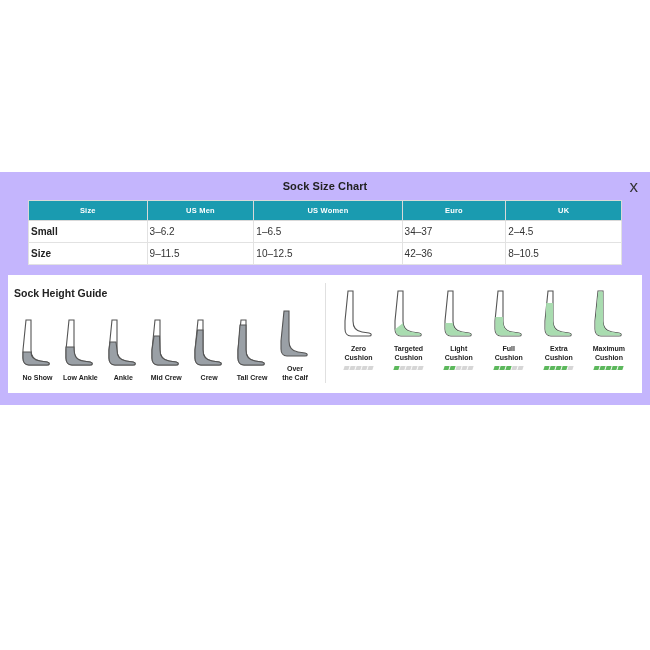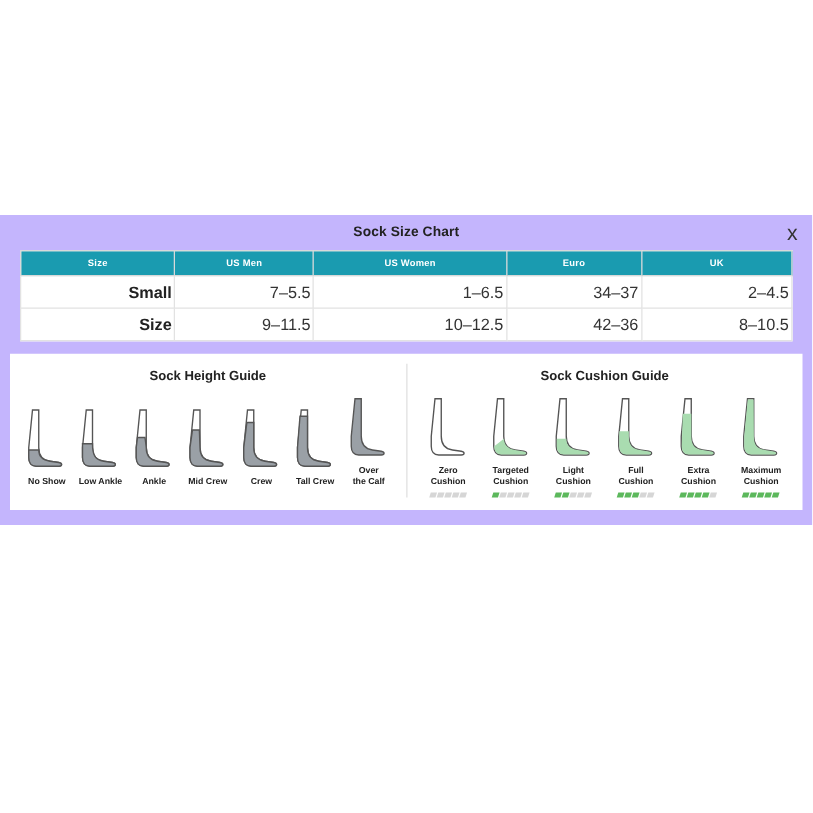"Size" .size-table-wrap { padding: 0 16px -> 0 28px }
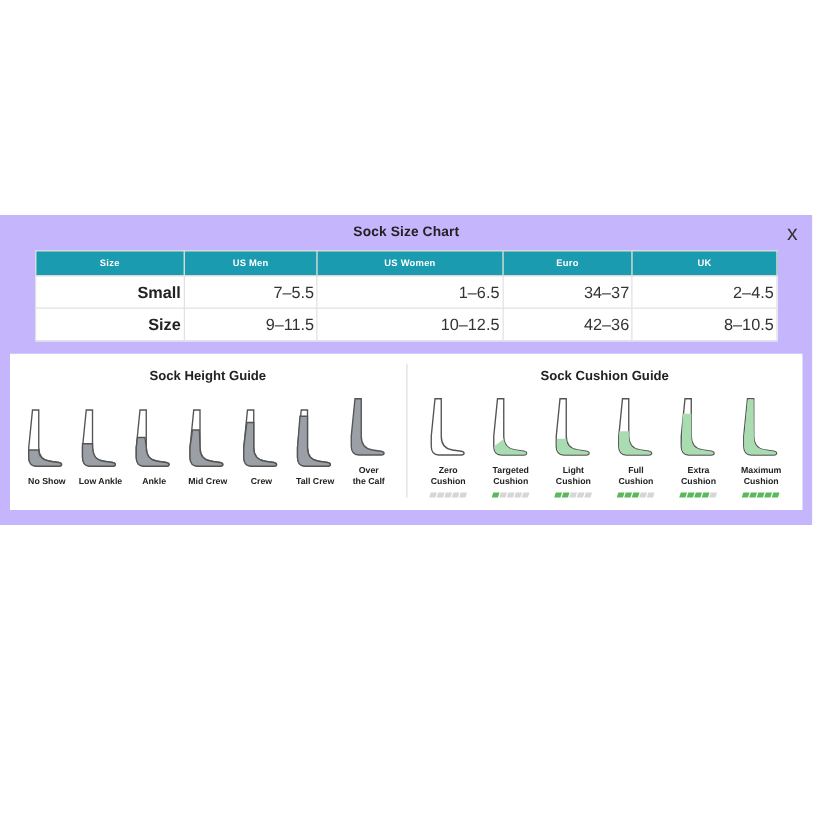"Small" table.size-table td { font-size: 13px -> 10px; text-align: right -> left }
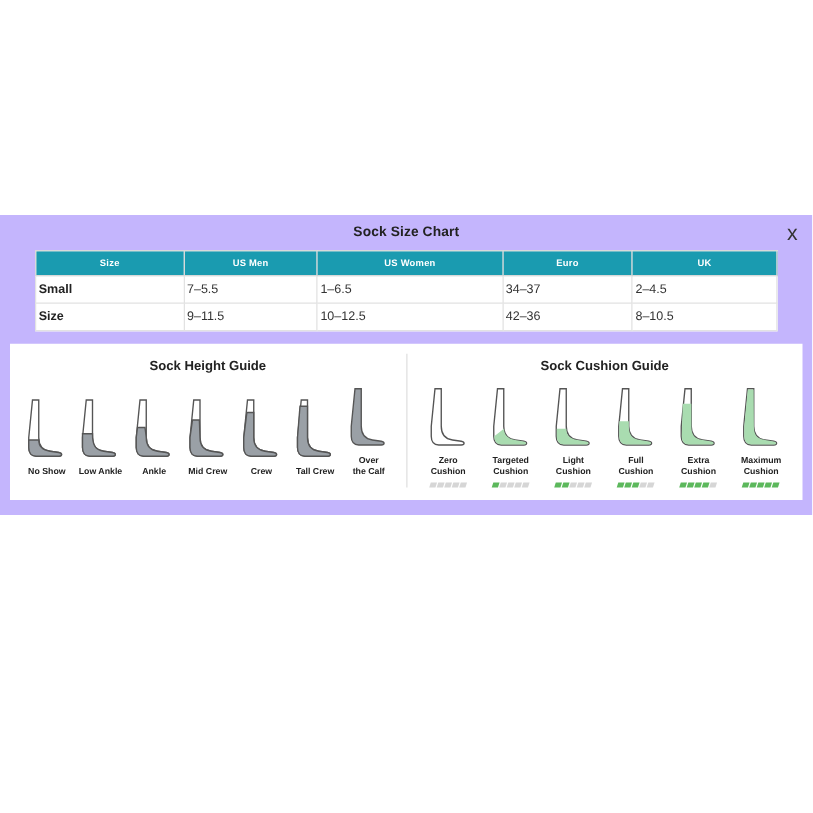"7–5.5" td { text: 7–5.5 -> 3–6.2 }
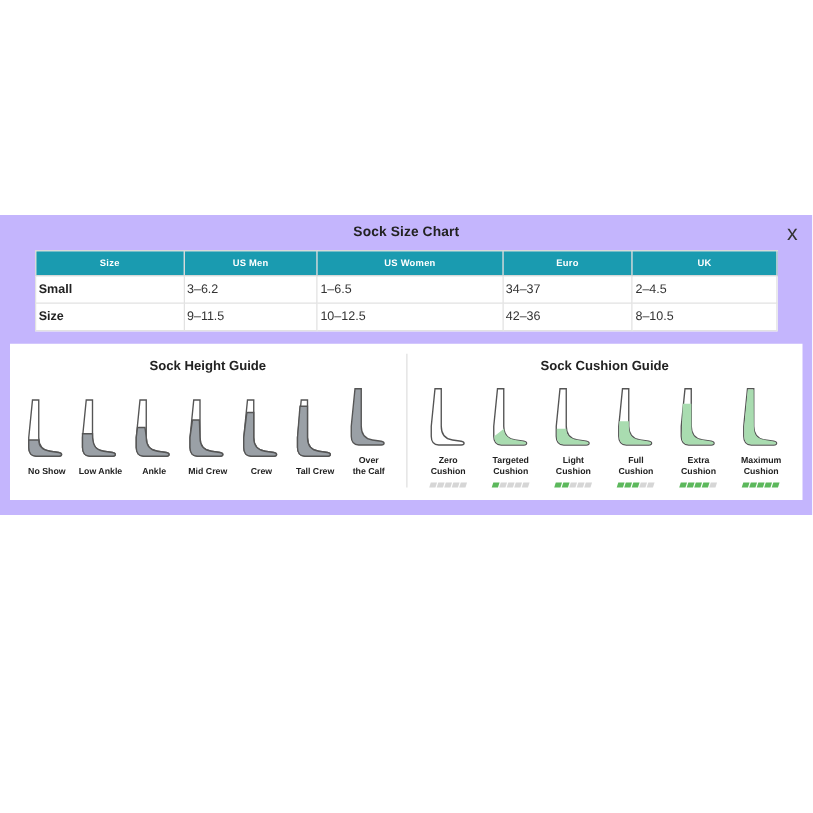"Sock Height Guide" .guide-title { text-align: center -> left }
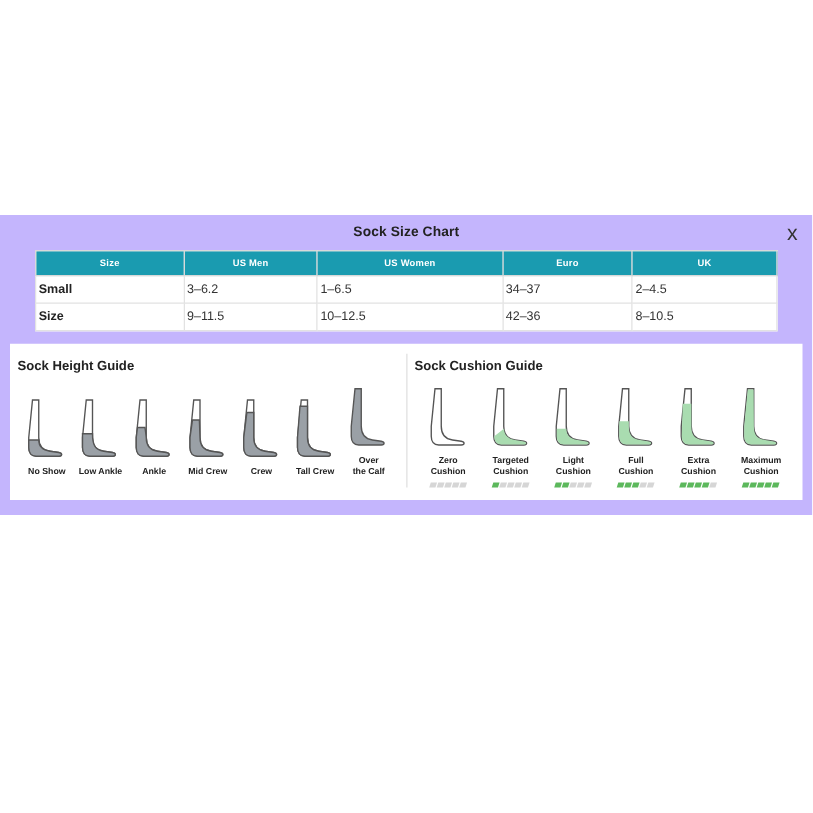"Sock Cushion Guide" div.guide-title { html: <div>Sock Cushion Guide</div> -> none }
